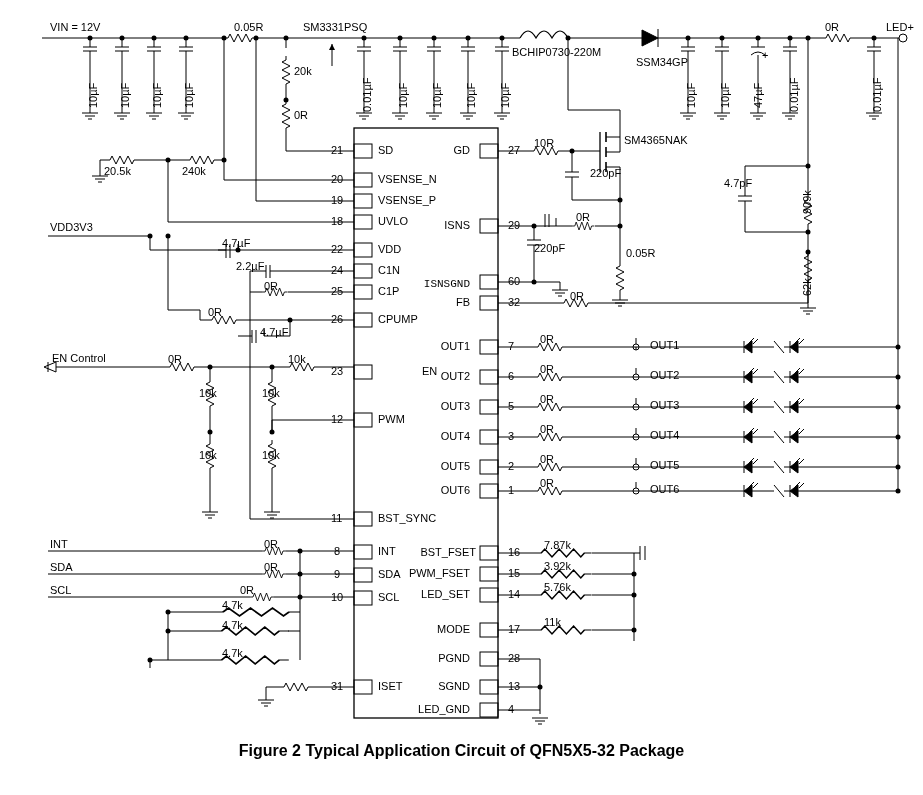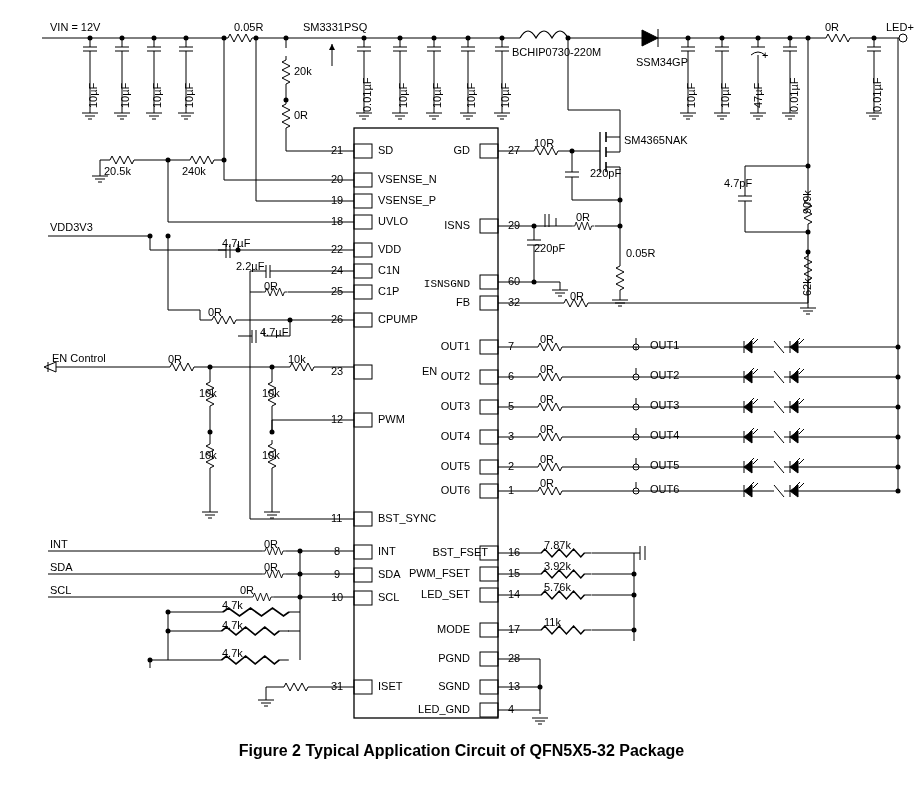"BST_FSET" div.lbl { left: 488px -> 476px }
